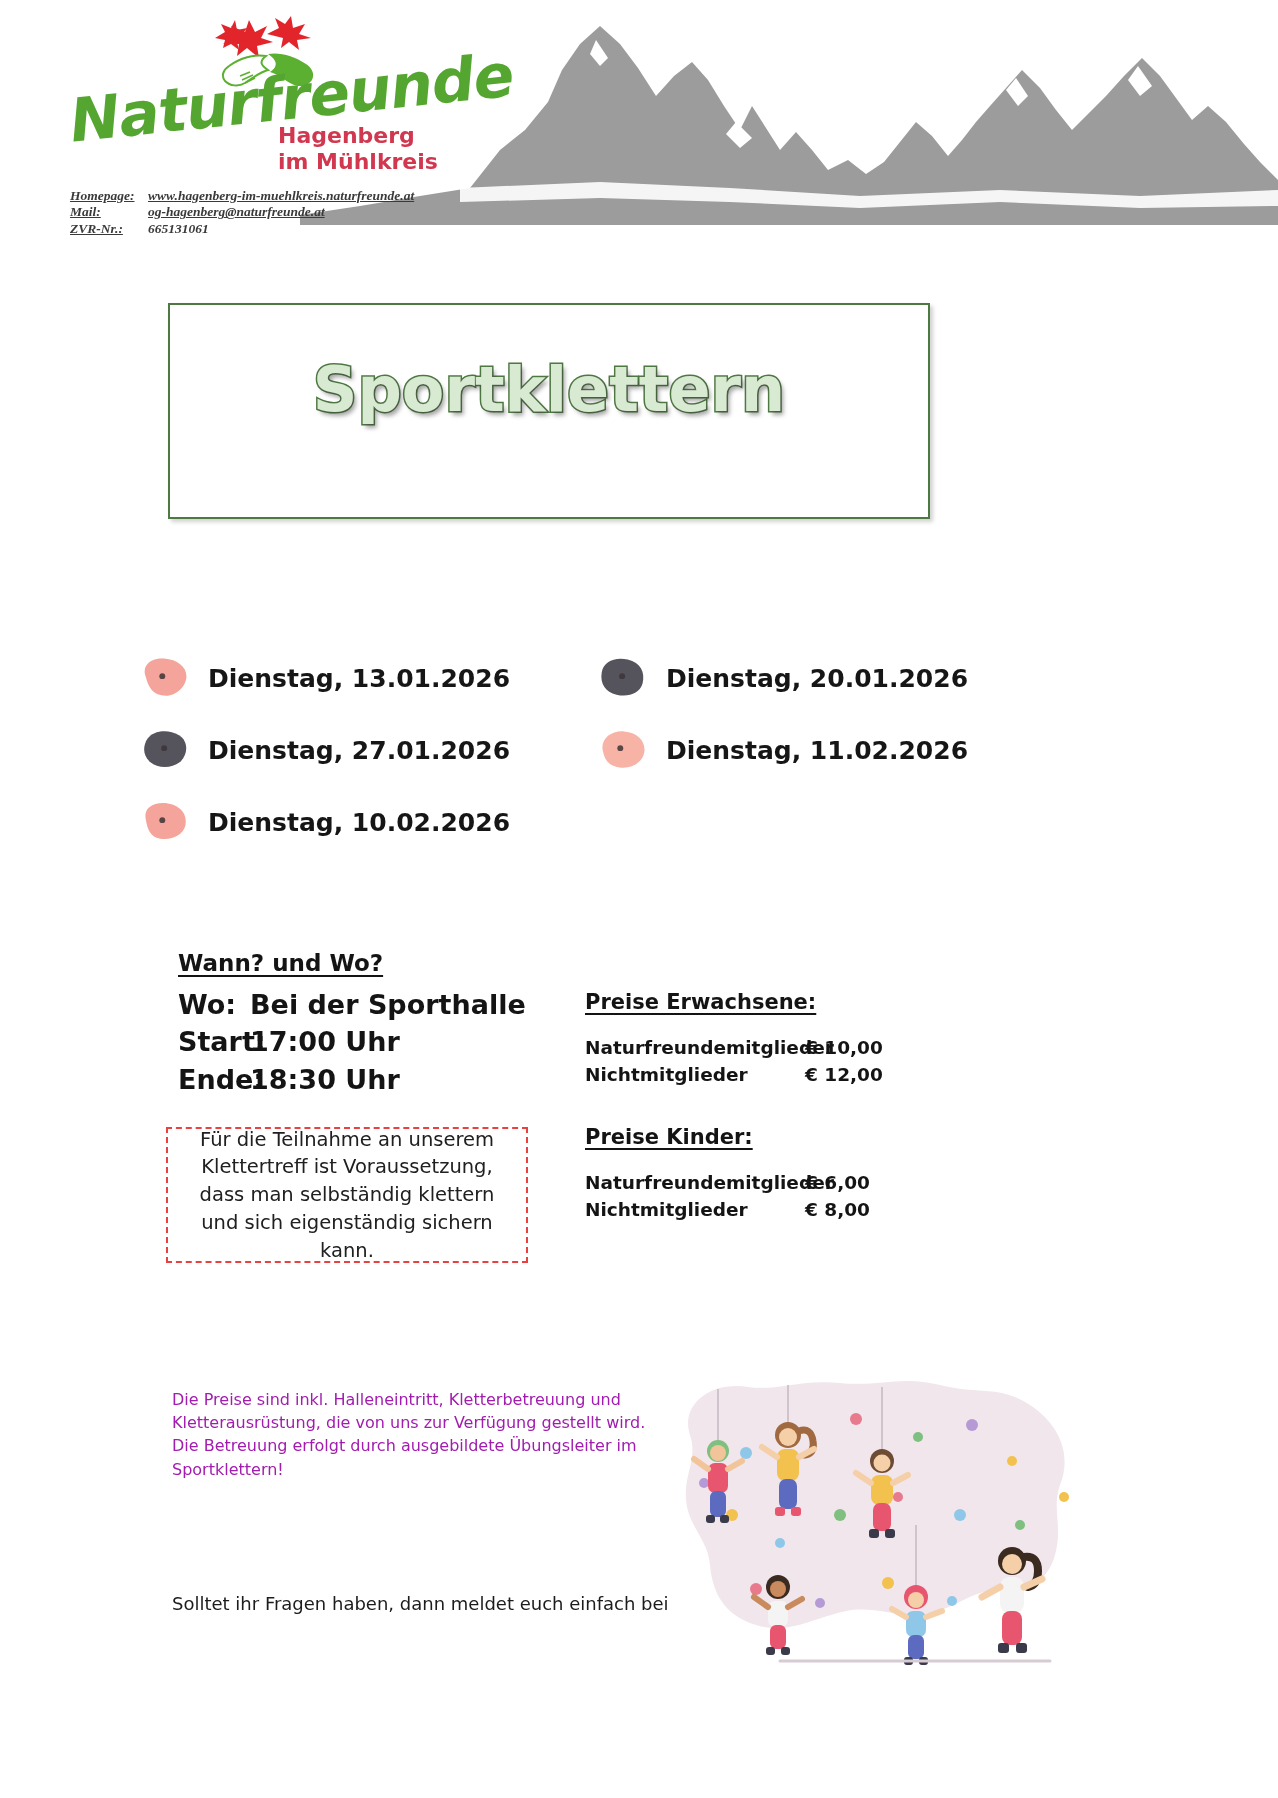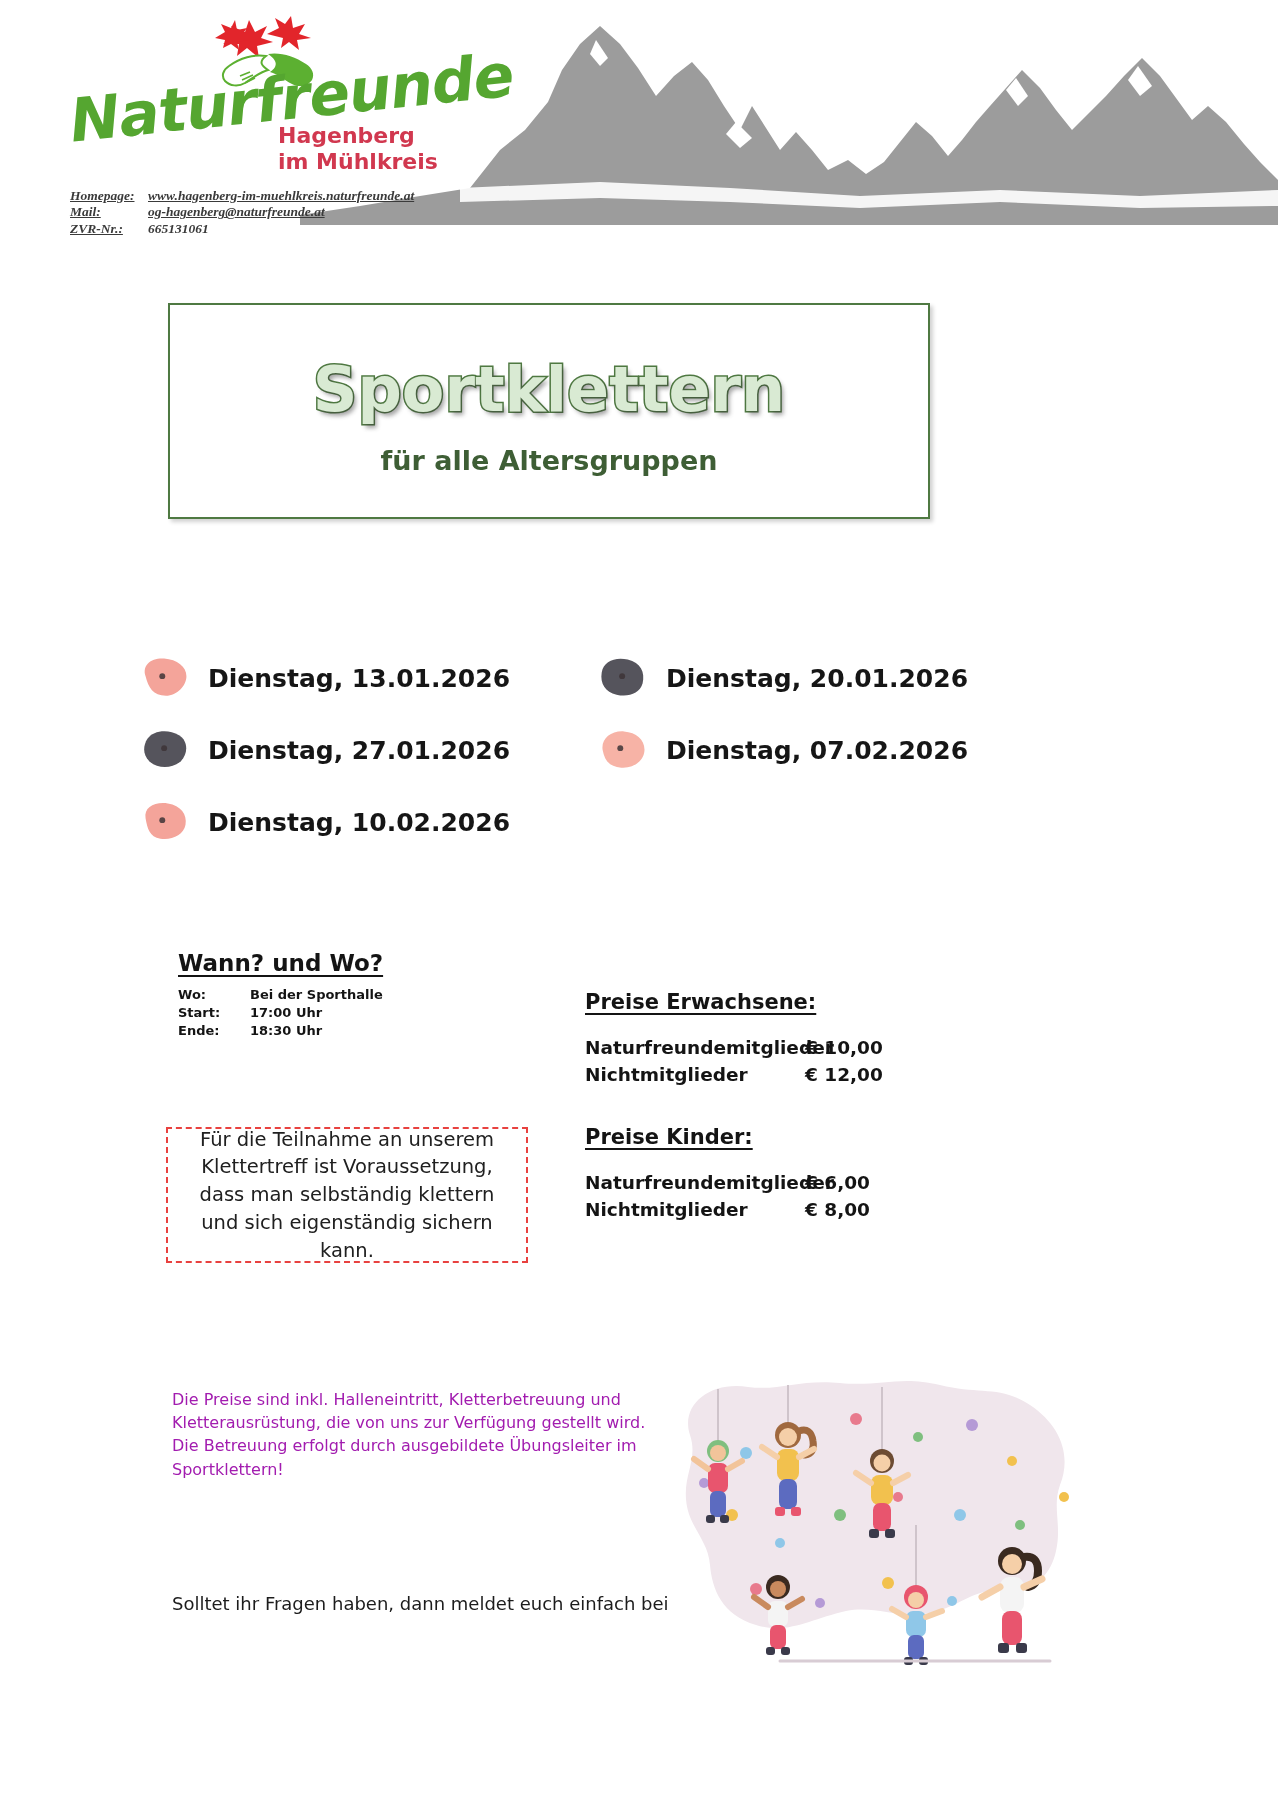"für alle Altersgruppen" div.title-sub { html: <div>für alle Altersgruppen</div> -> none }
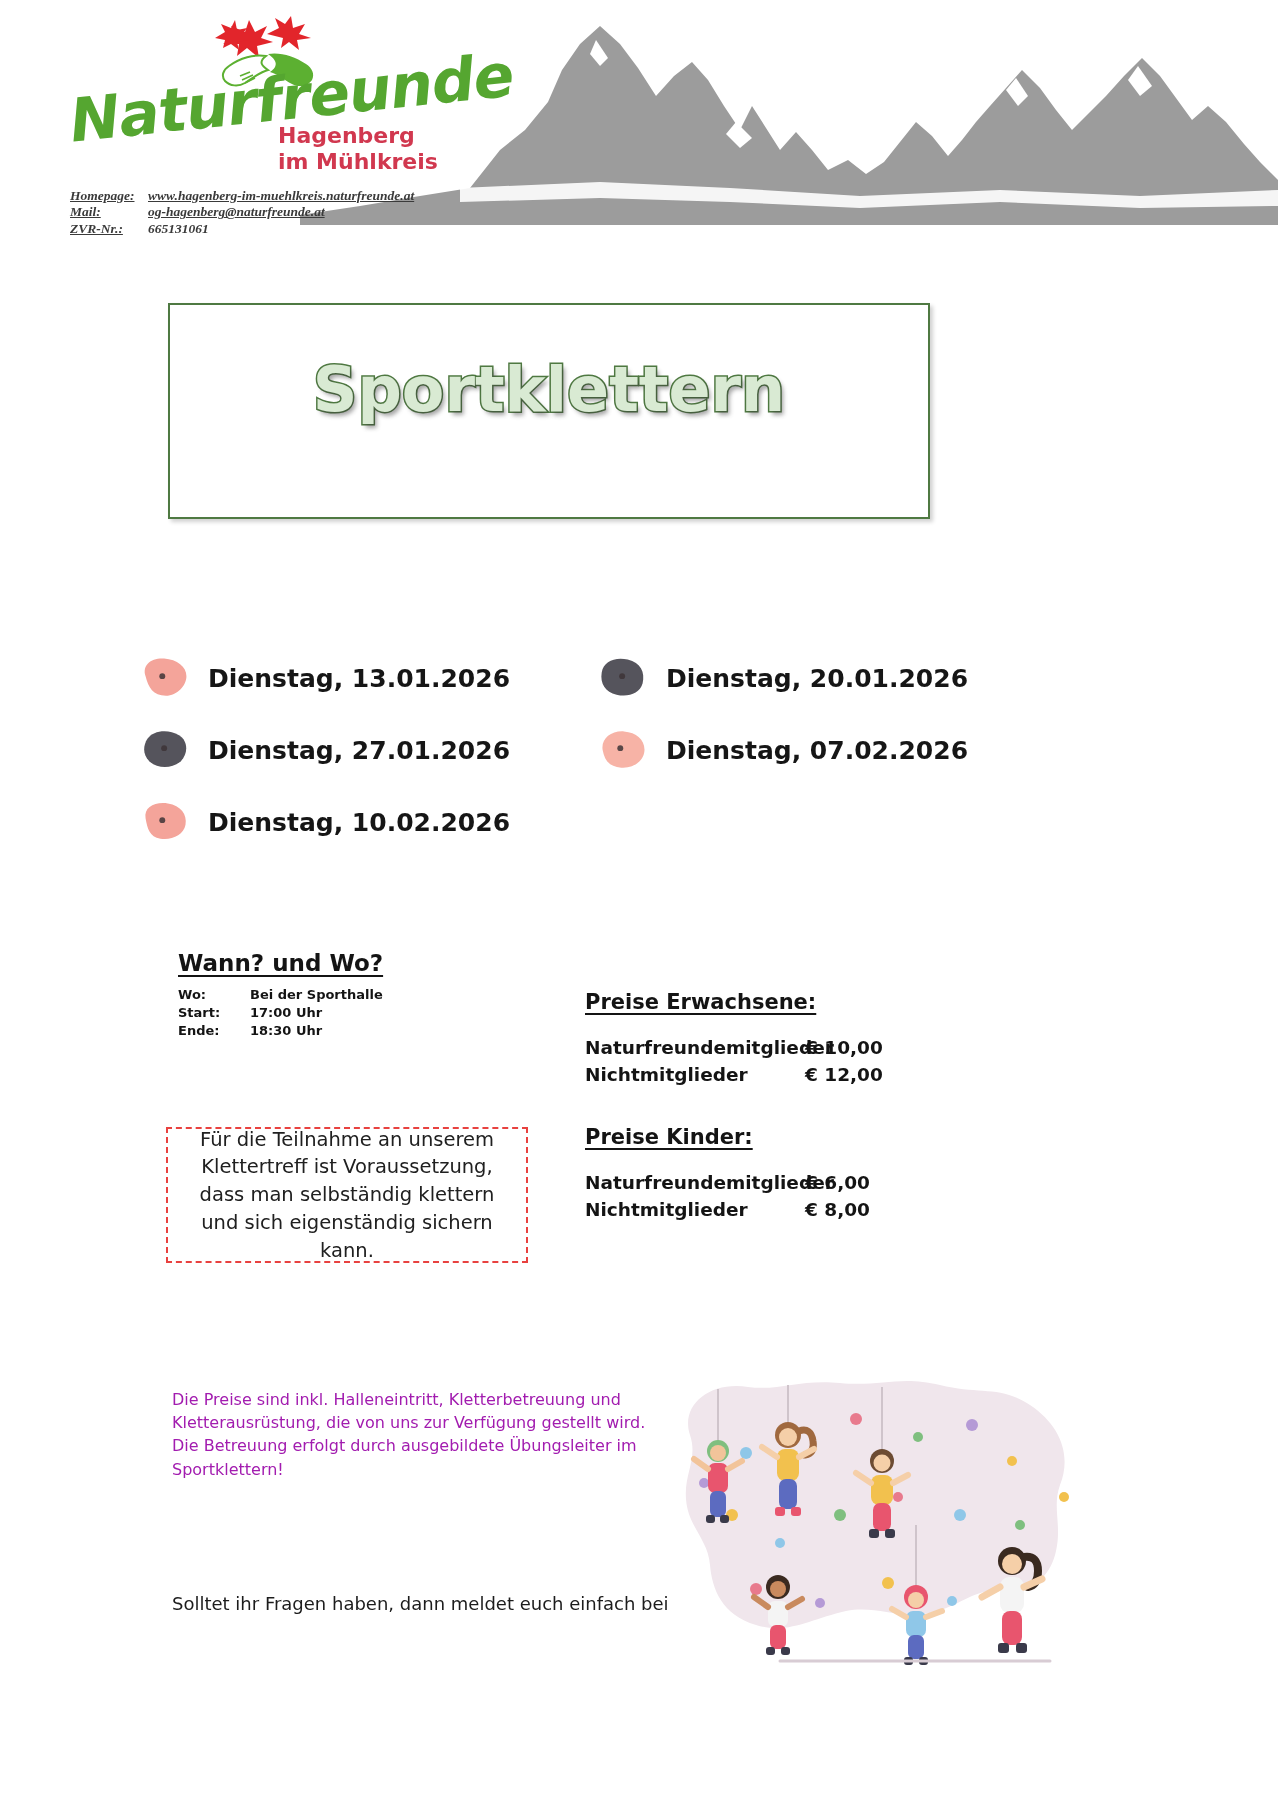"Dienstag, 07.02.2026" span.date-label { text: 07.02.2026 -> 11.02.2026 }
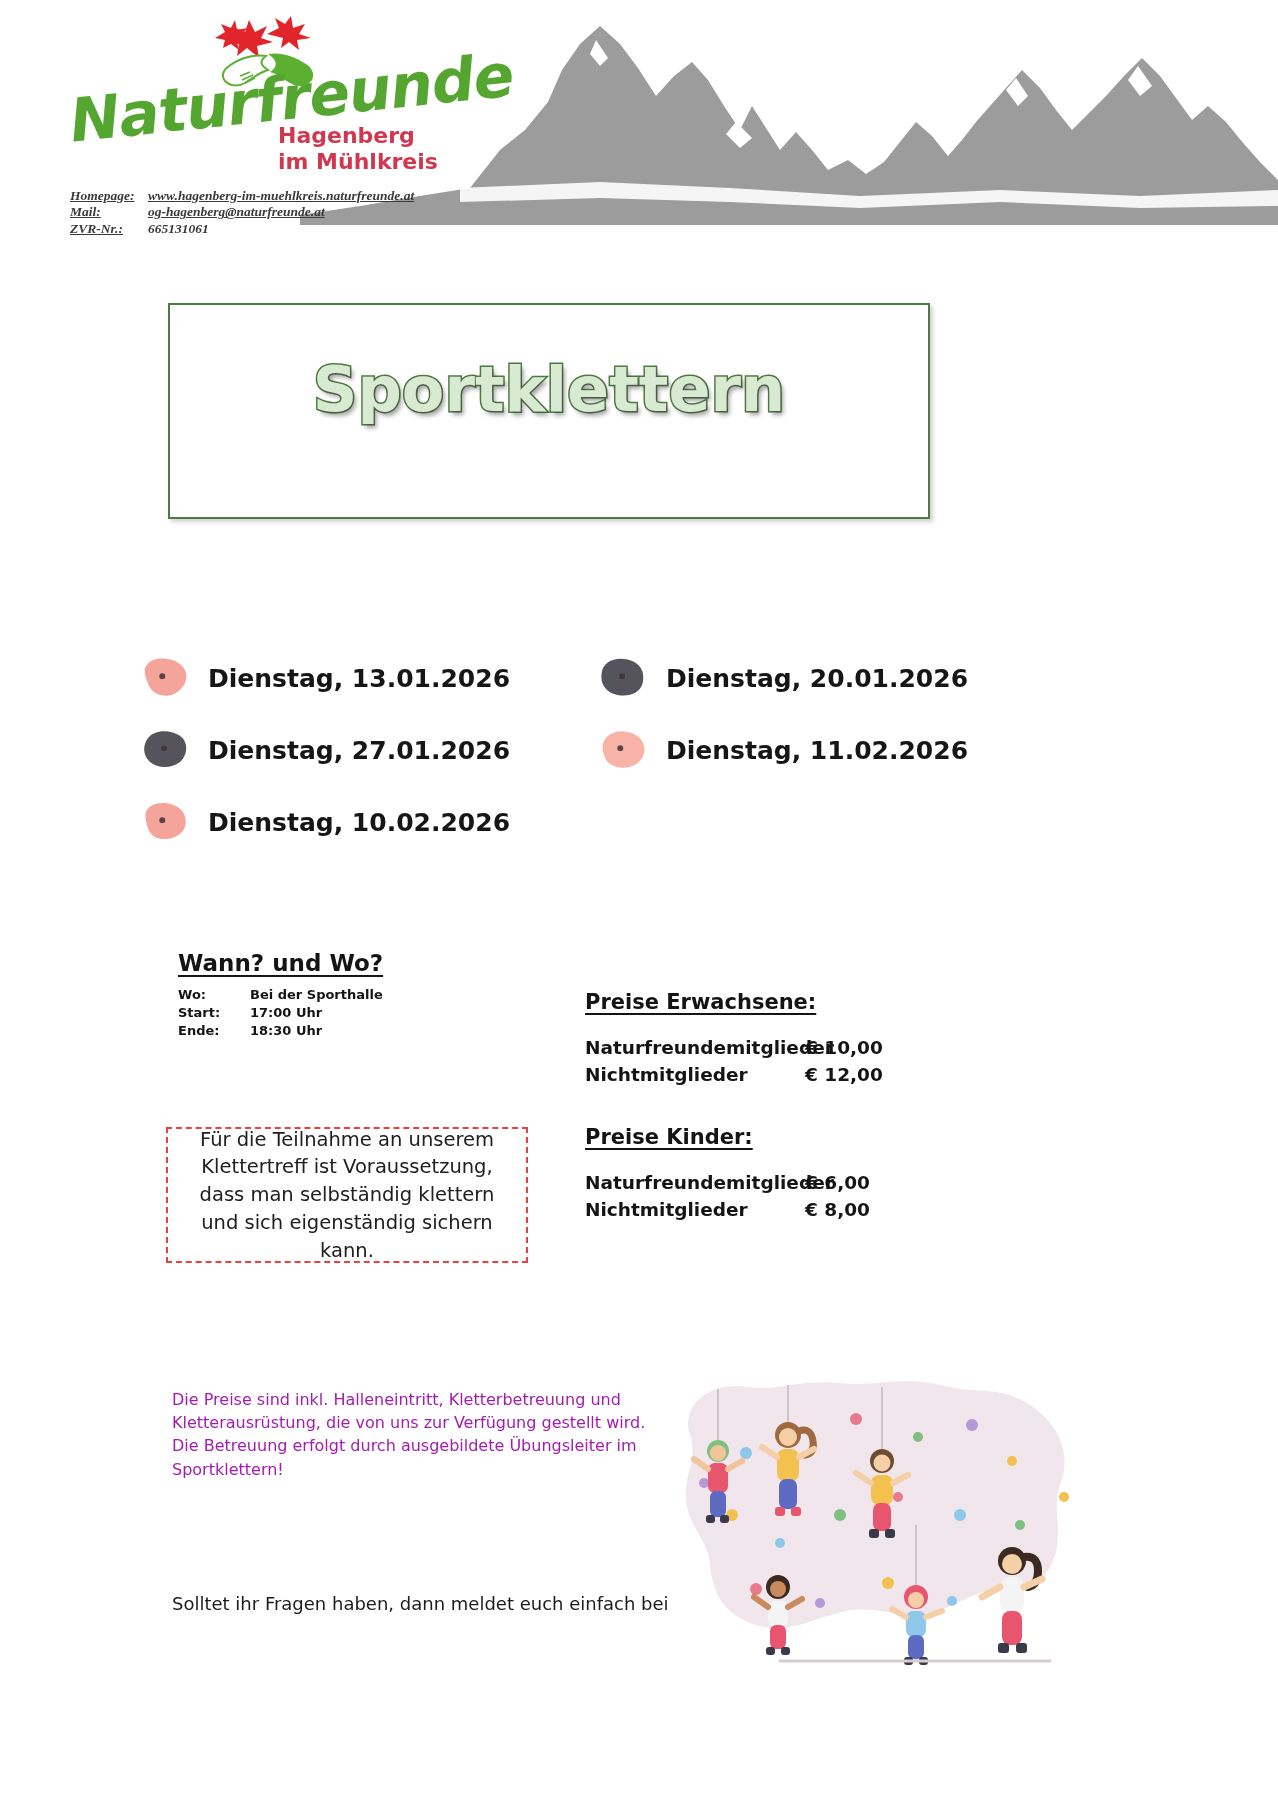"Wo:" .wann-row { font-size: 13px -> 27px }
